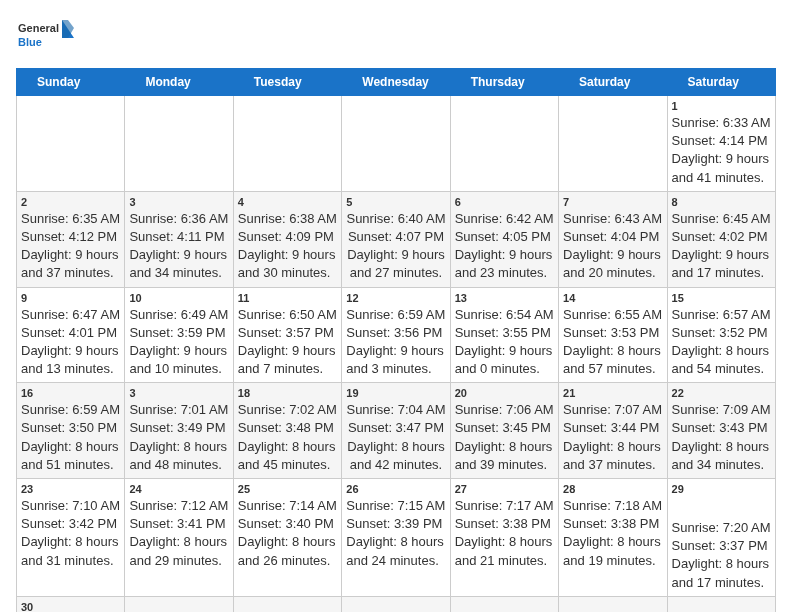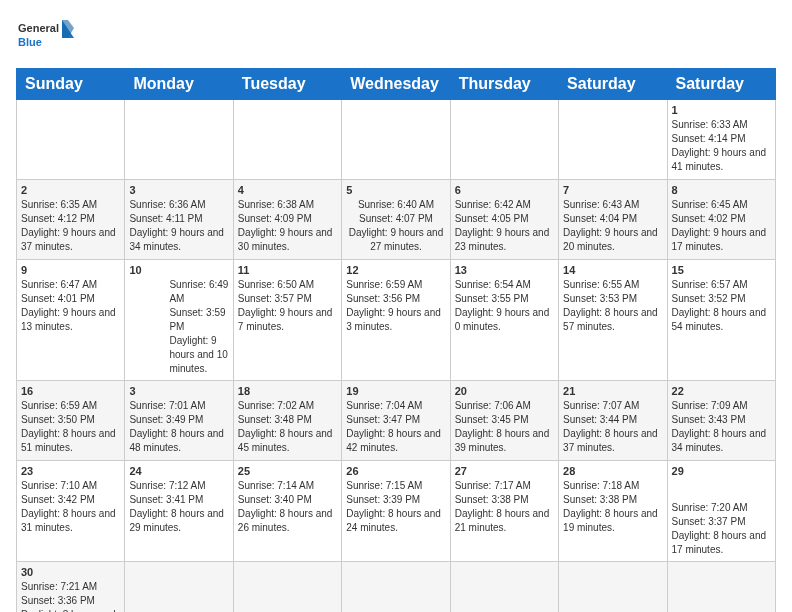"Sunday" thead th { font-size: 16px -> 12px; padding: 6px 8px -> 6px 20px }
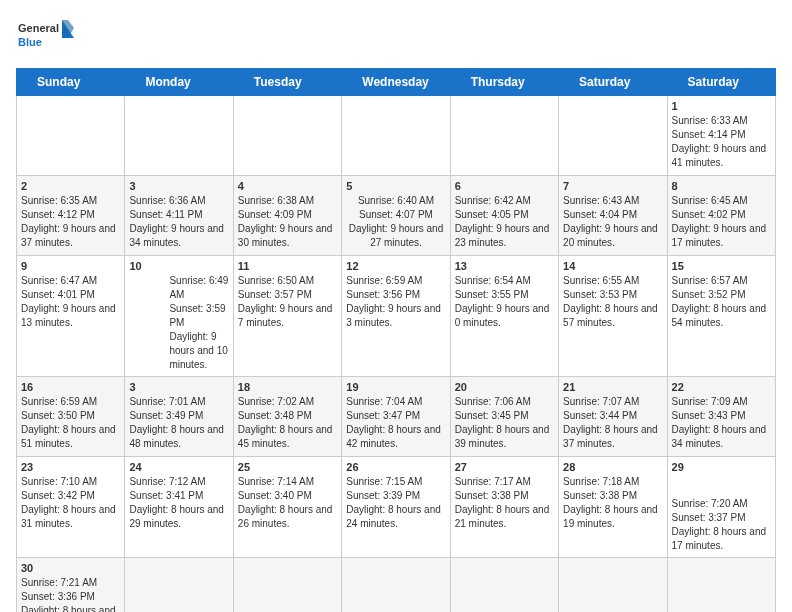"Sunrise: 6:33 AM" .day-info { font-size: 10px -> 13px }
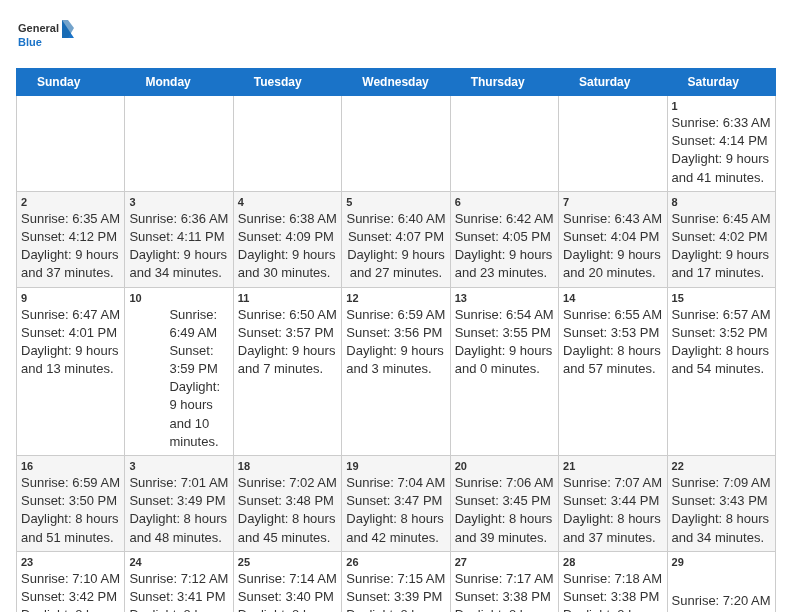"Sunrise: 6:49 AM" div.day-info { margin-left: 40px -> none }
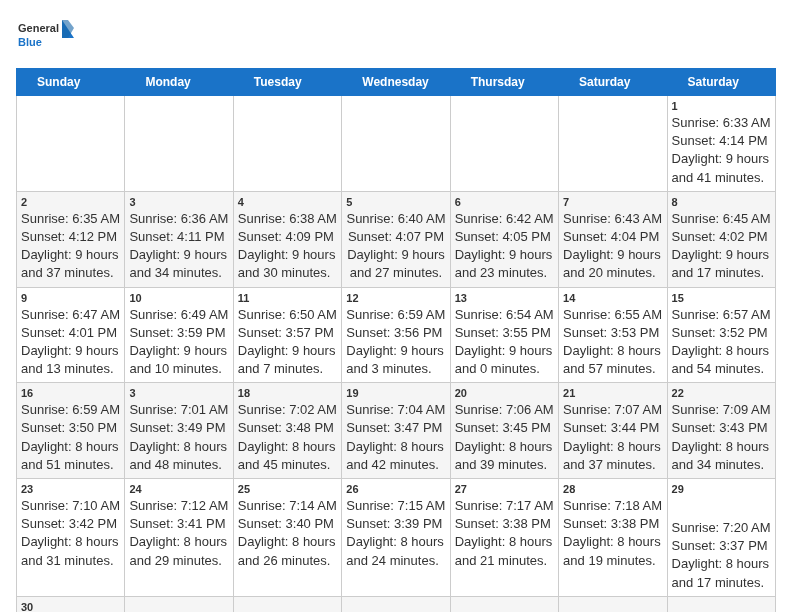"Sunrise: 7:04 AM" div.day-info { text-align: none -> center }
